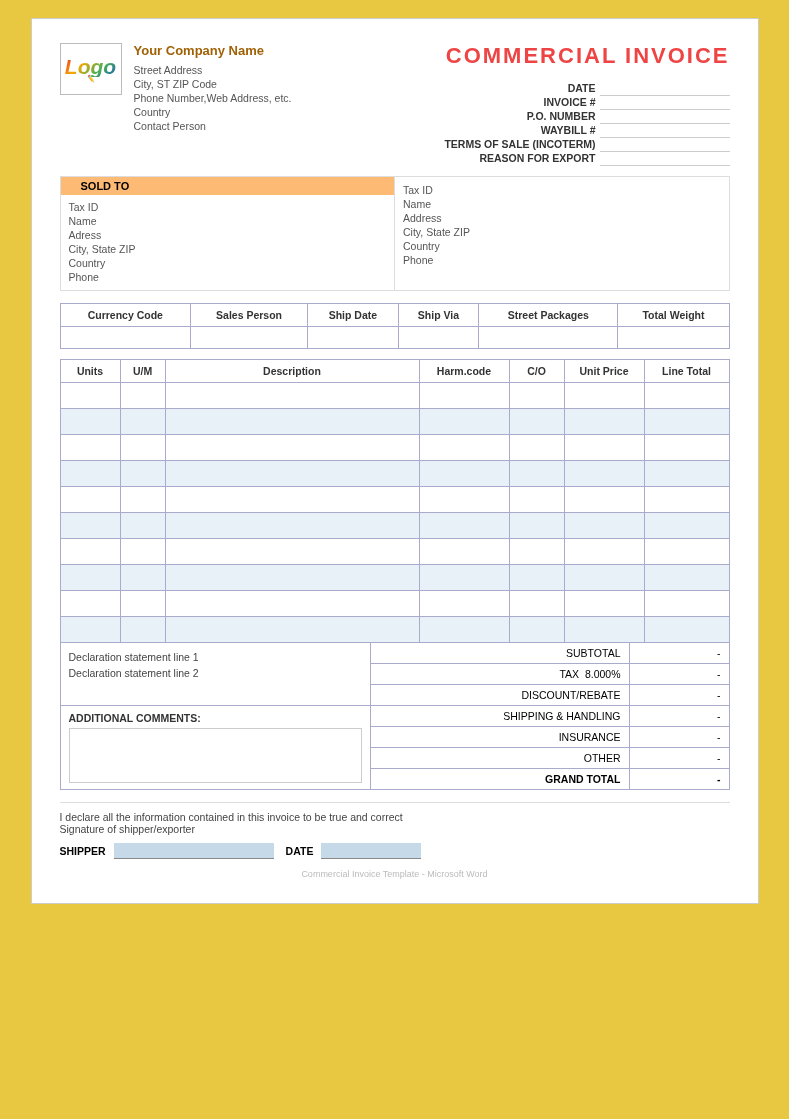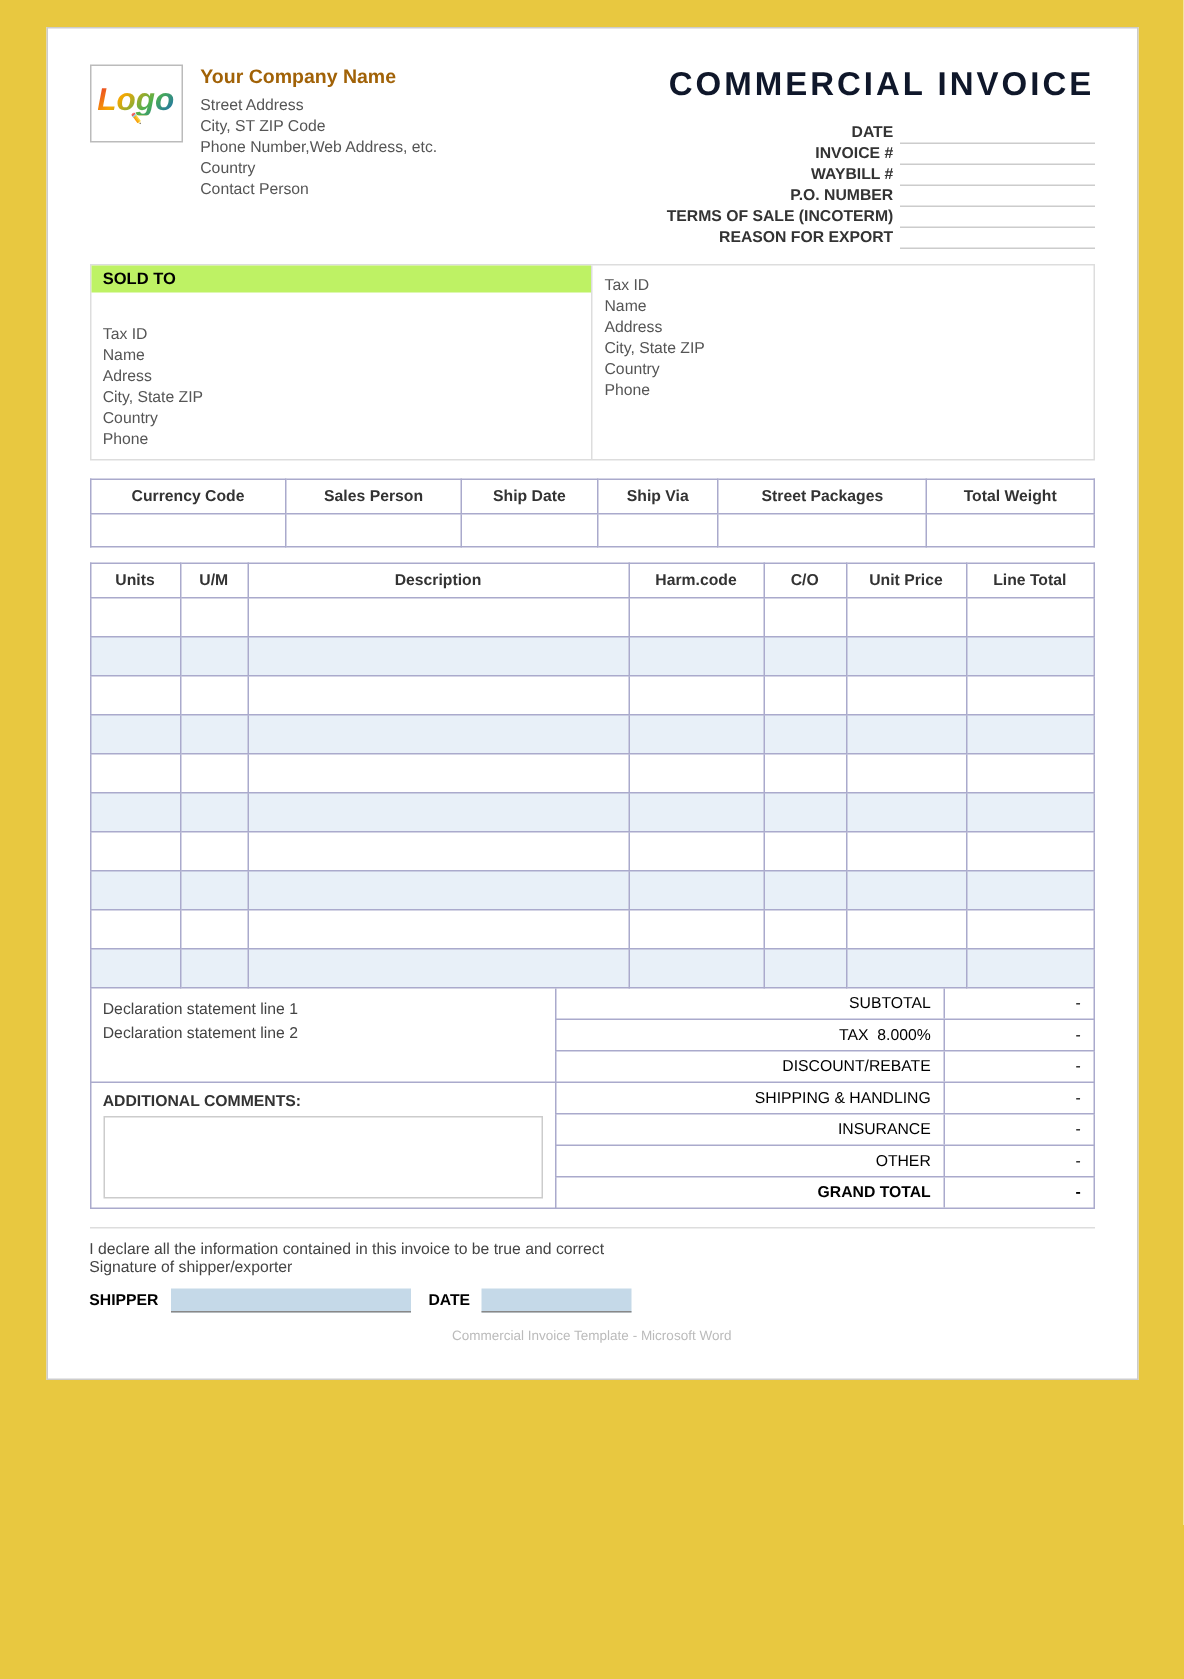"COMMERCIAL INVOICE" .invoice-title { color: #0f172a -> #ef4444 }
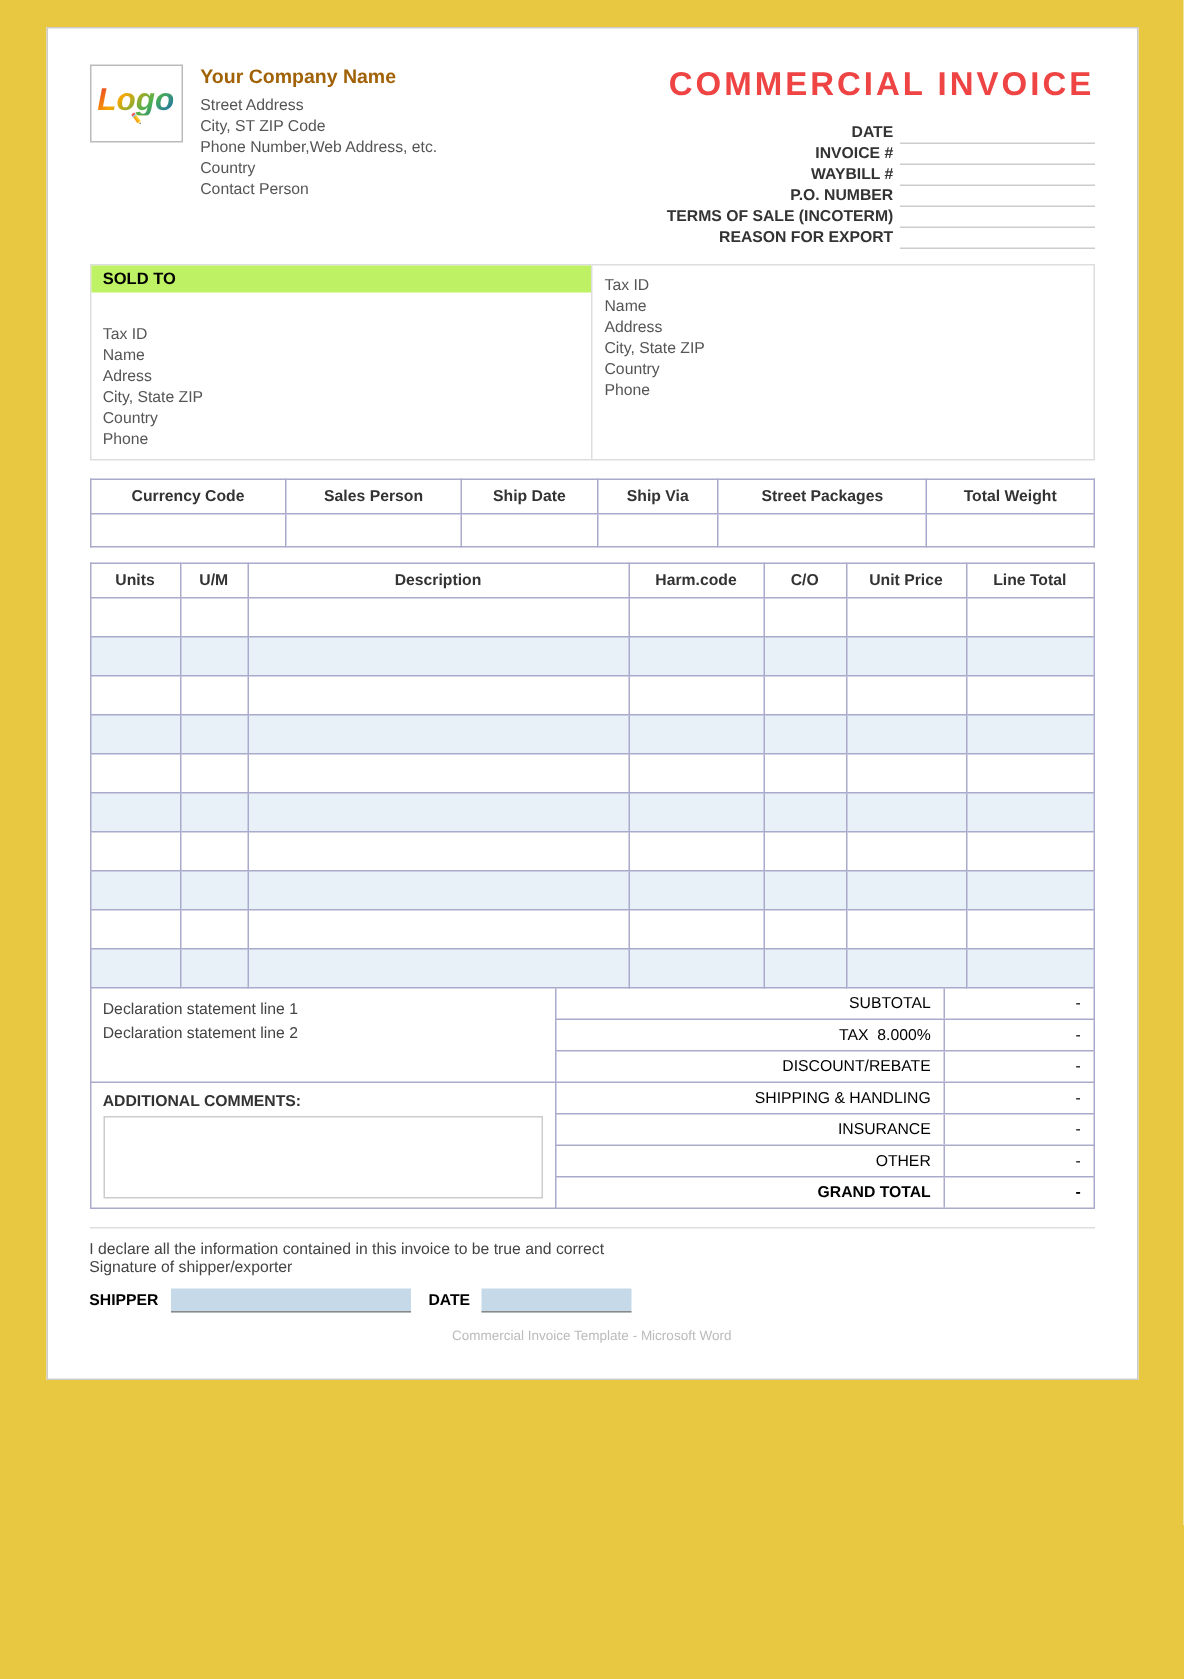"WAYBILL #" tr { order: before "P.O. NUMBER" -> after "P.O. NUMBER" }
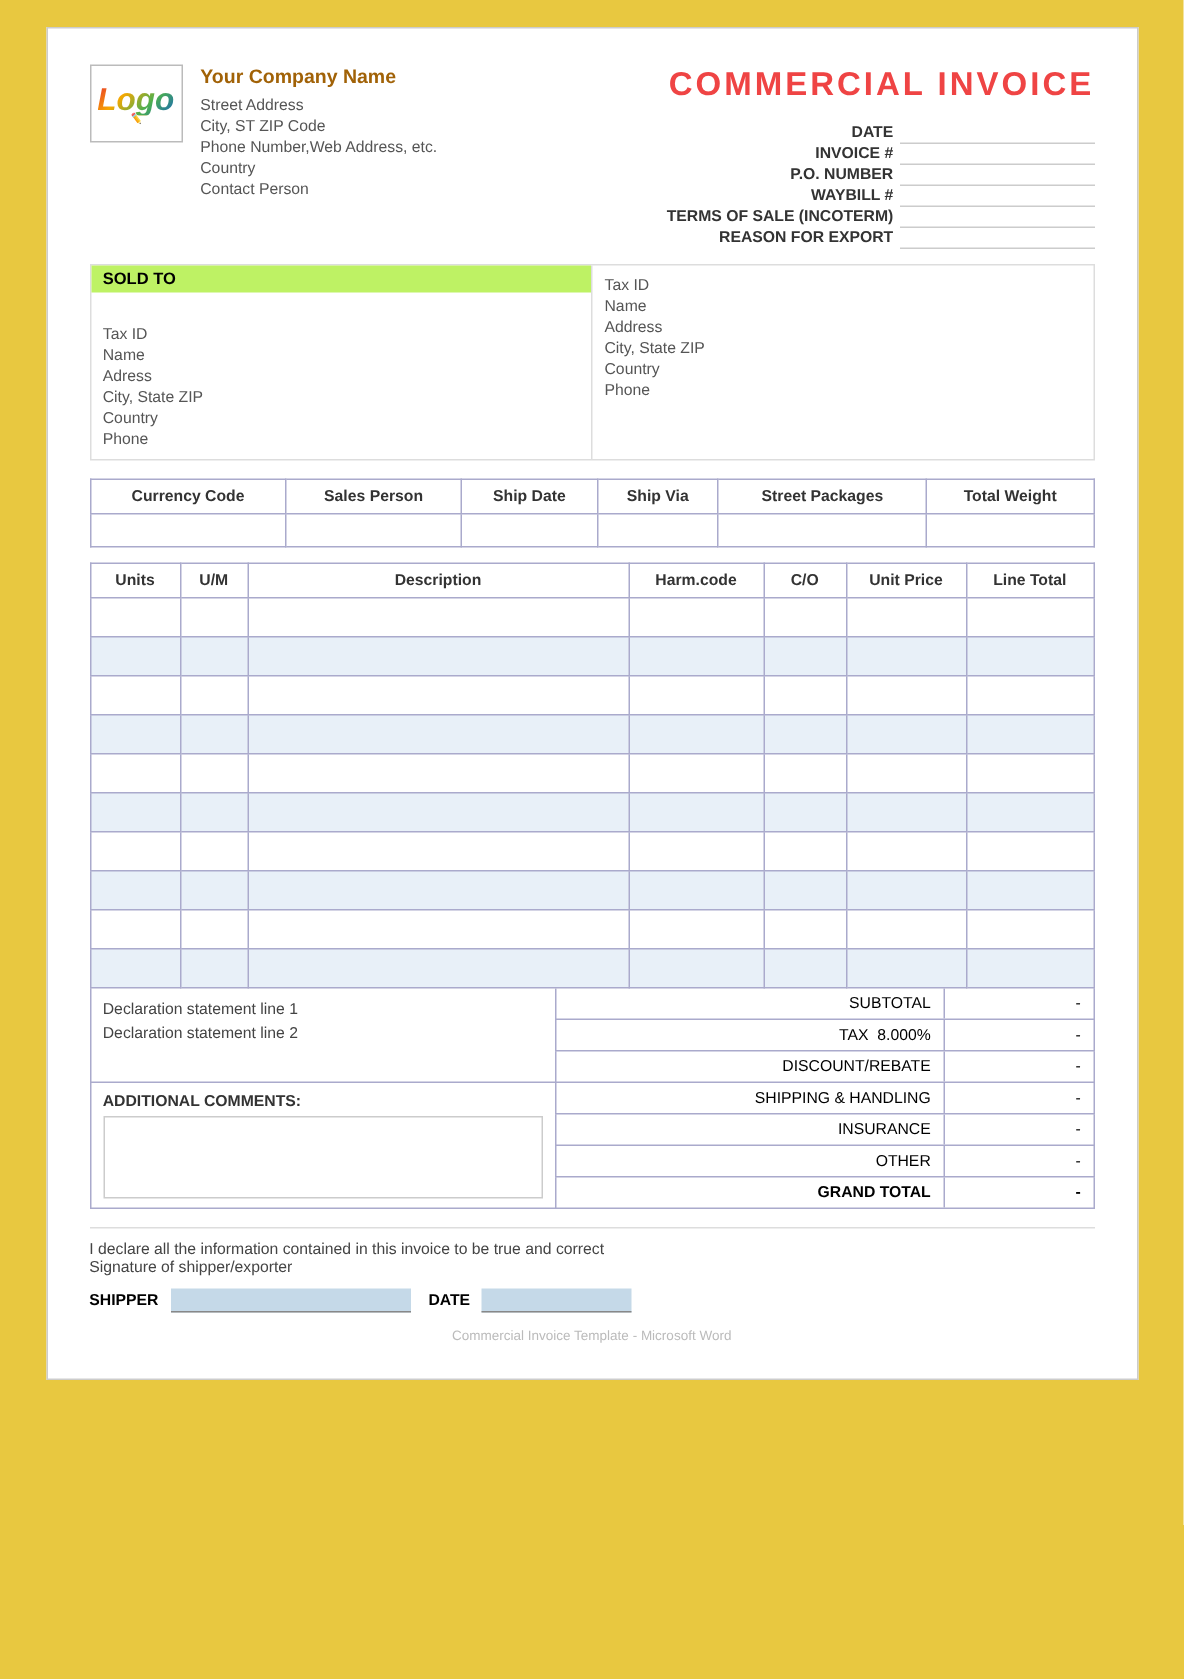"SOLD TO" .address-block .addr-header { background: #bef264 -> #fdba74; margin: -6px -8px 21px -8px -> -6px -8px 5px -8px; padding: 3px 8px -> 3px 20px }
